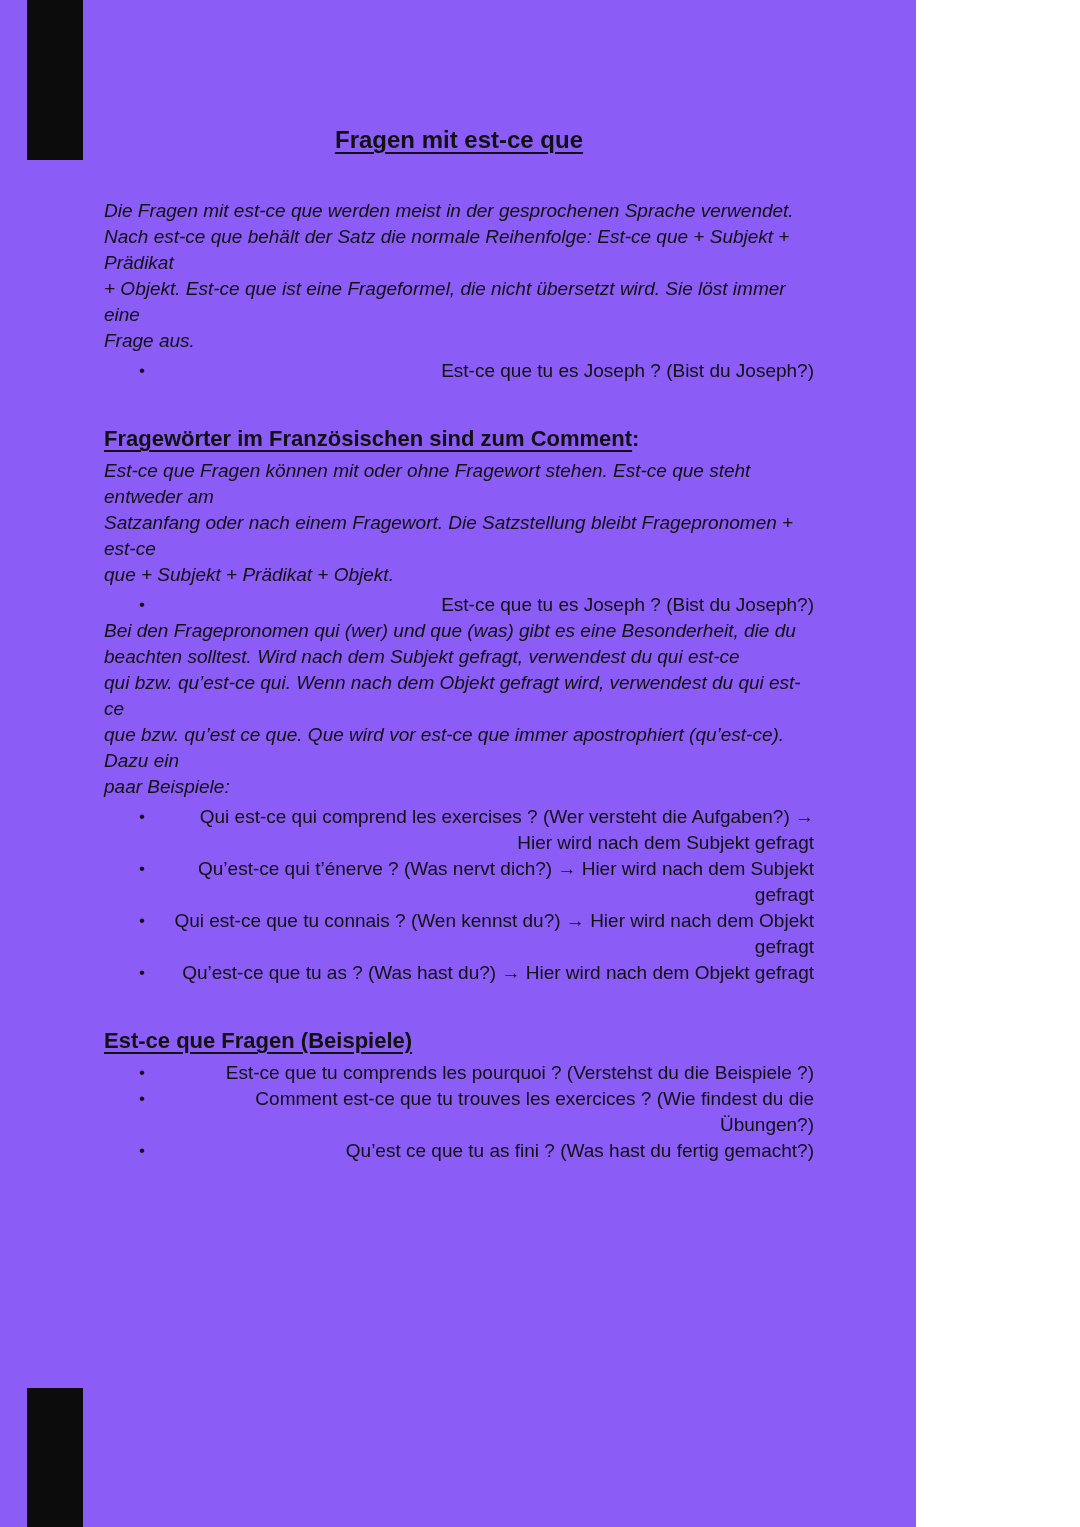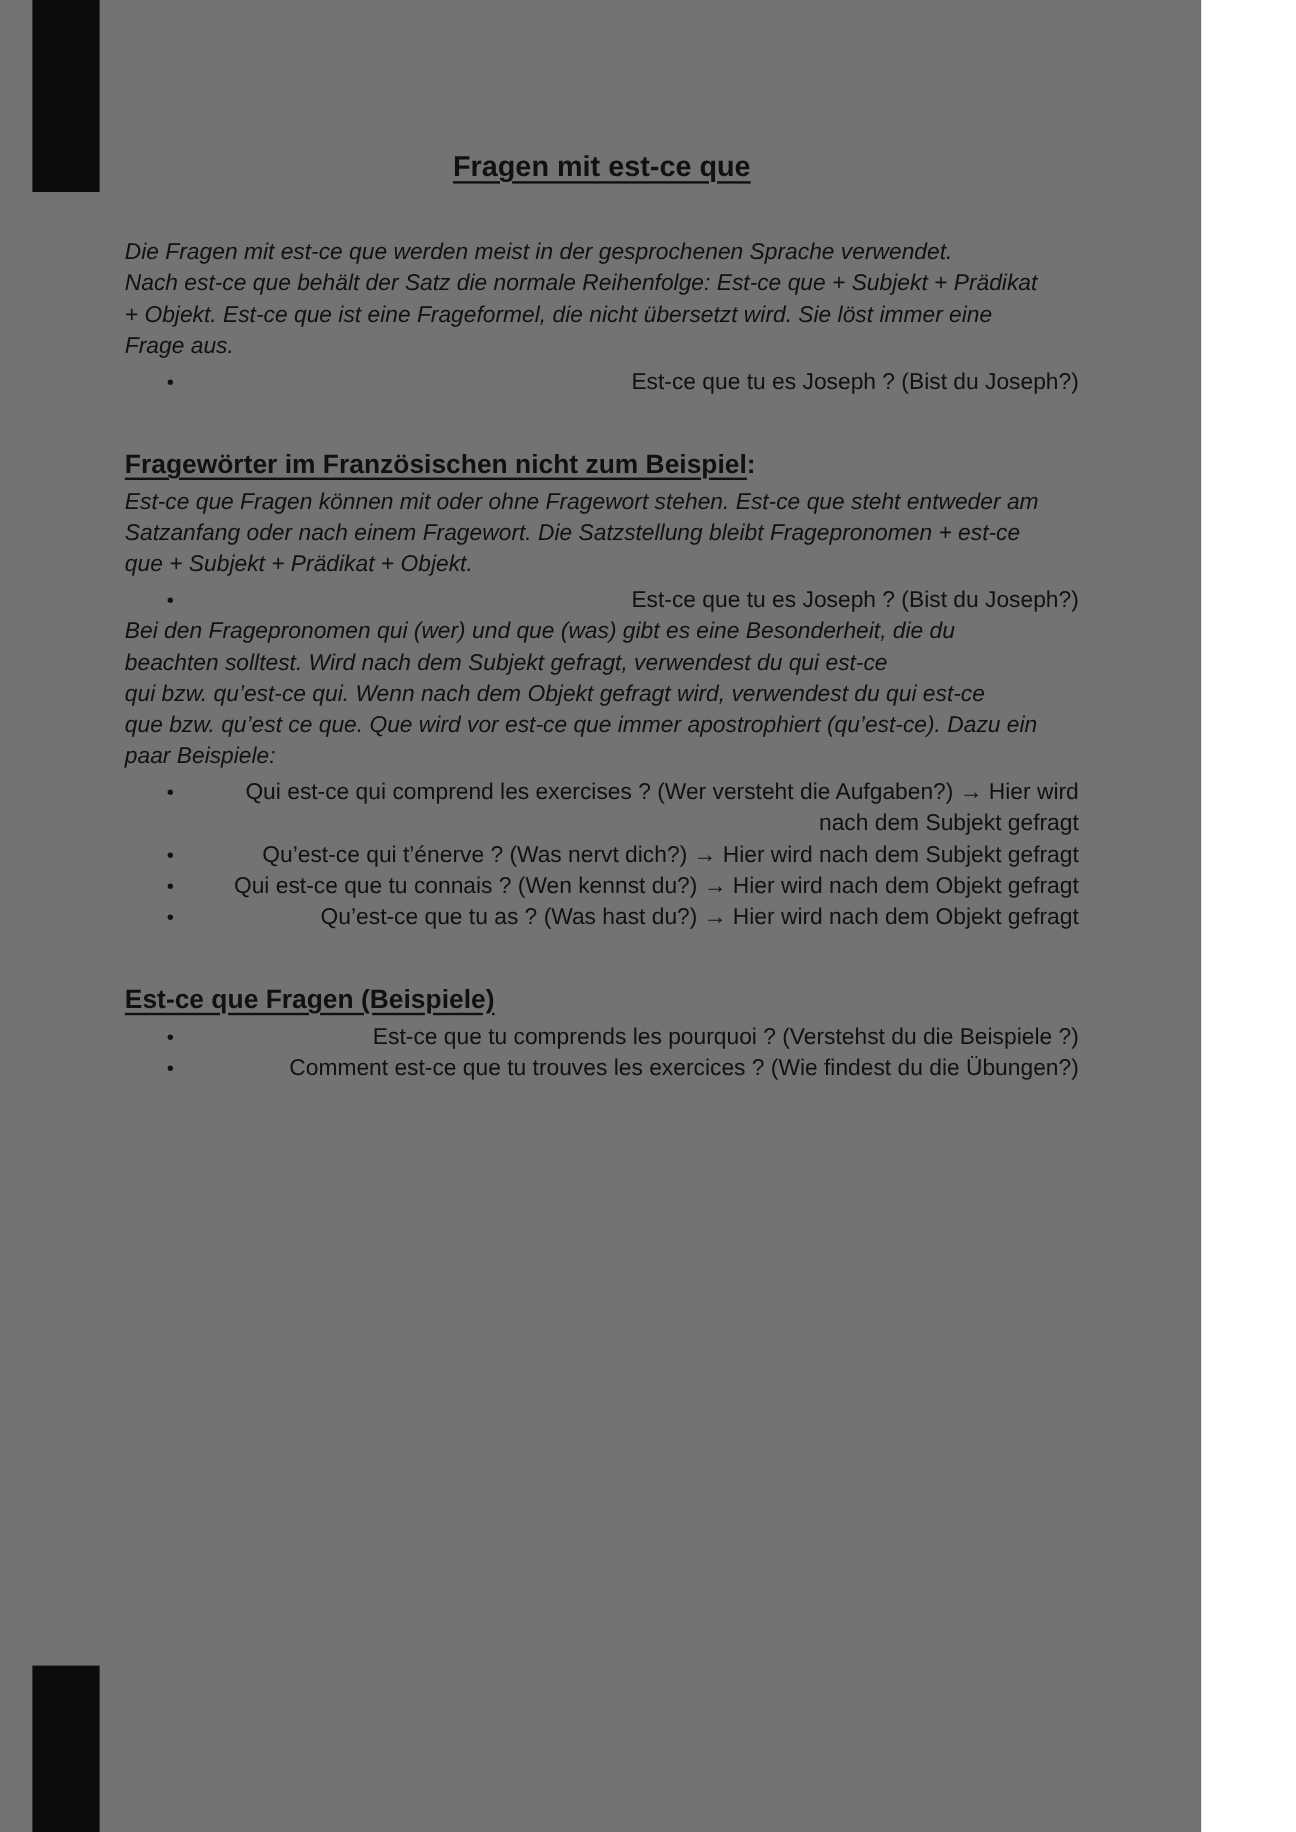"Fragen mit est-ce que" .page { background: #737373 -> #8b5cf6; width: 1001px -> 916px }
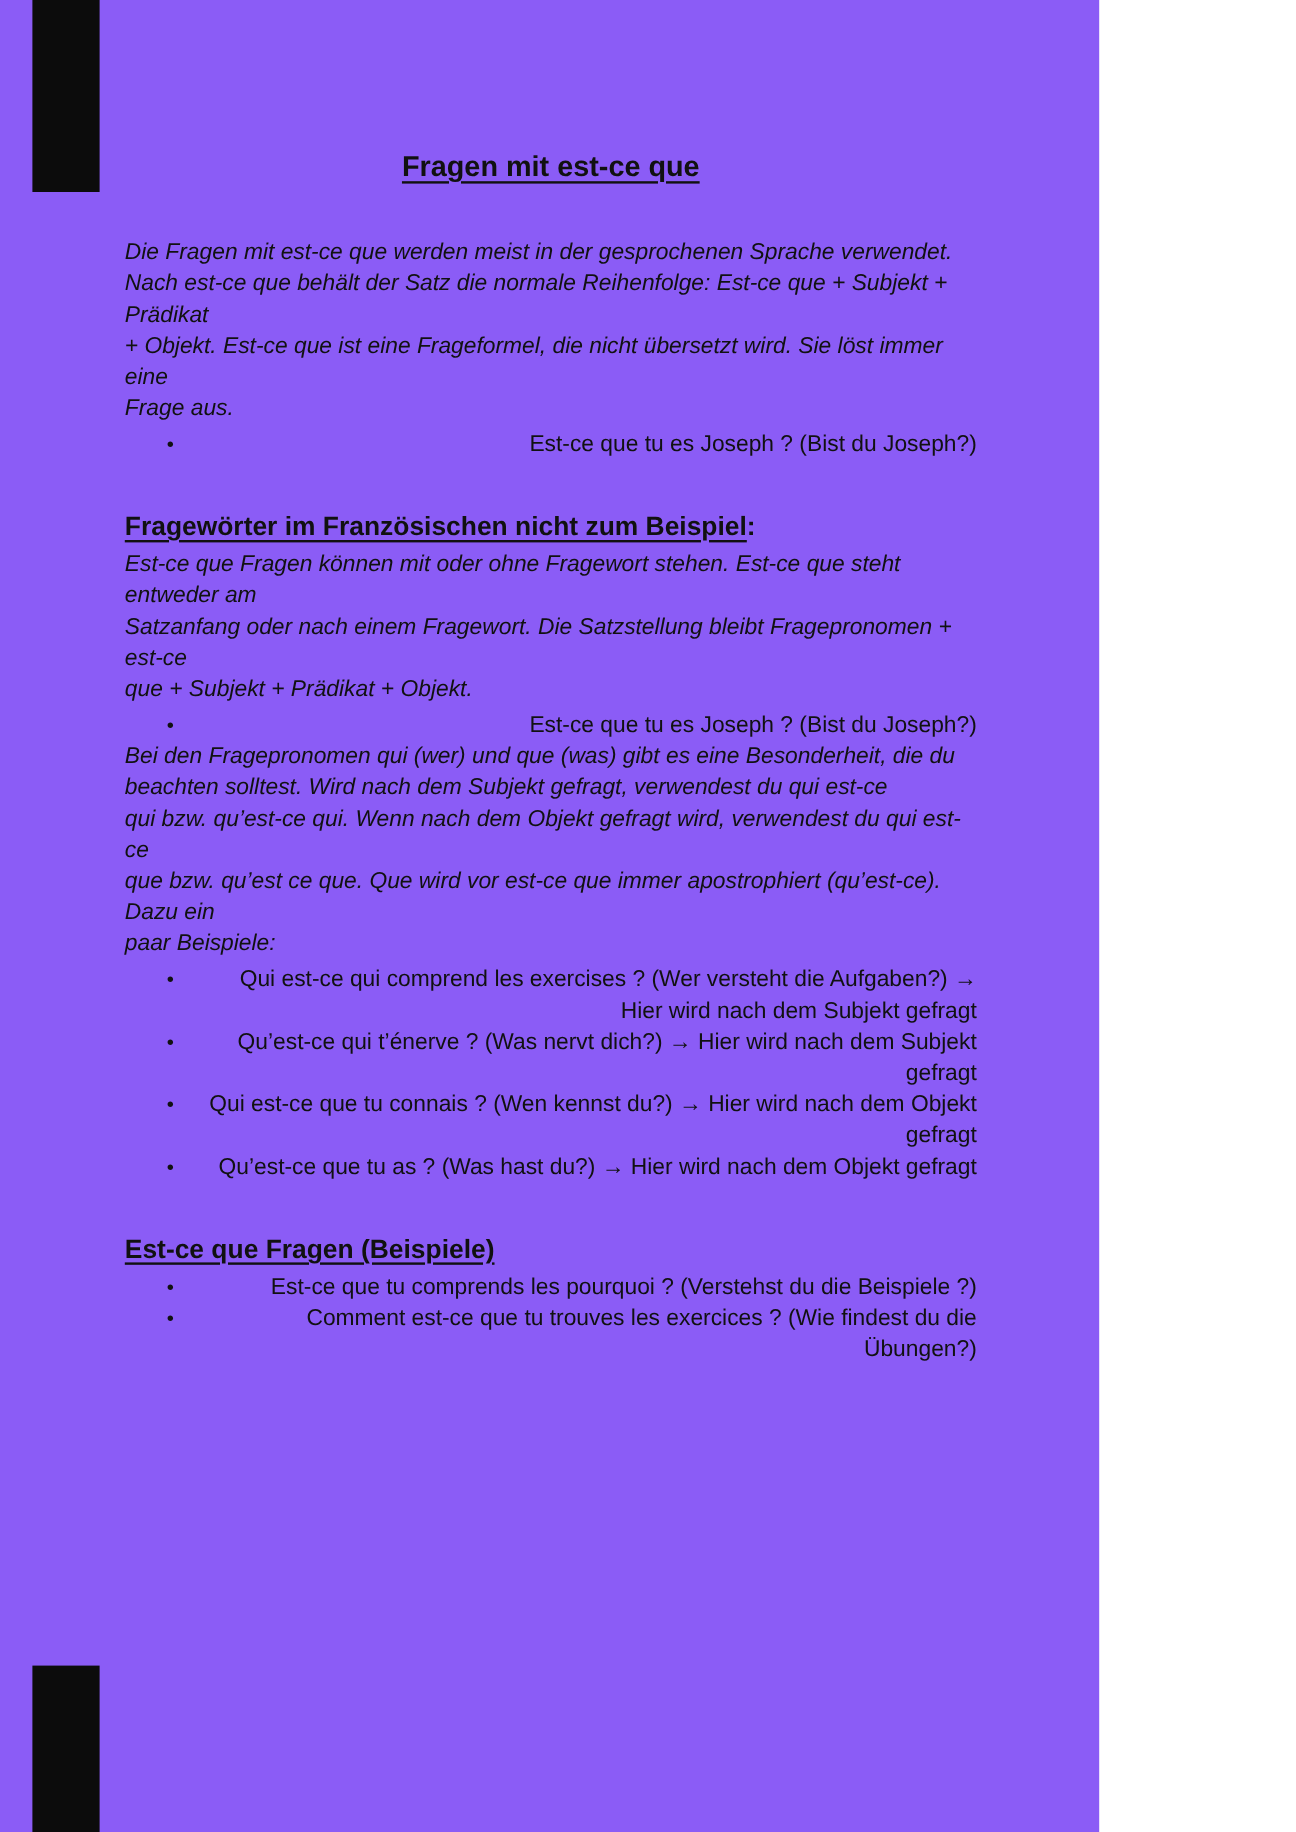"Fragewörter im Französischen nicht zum" span.u { text: nicht zum Beispiel -> sind zum Comment }
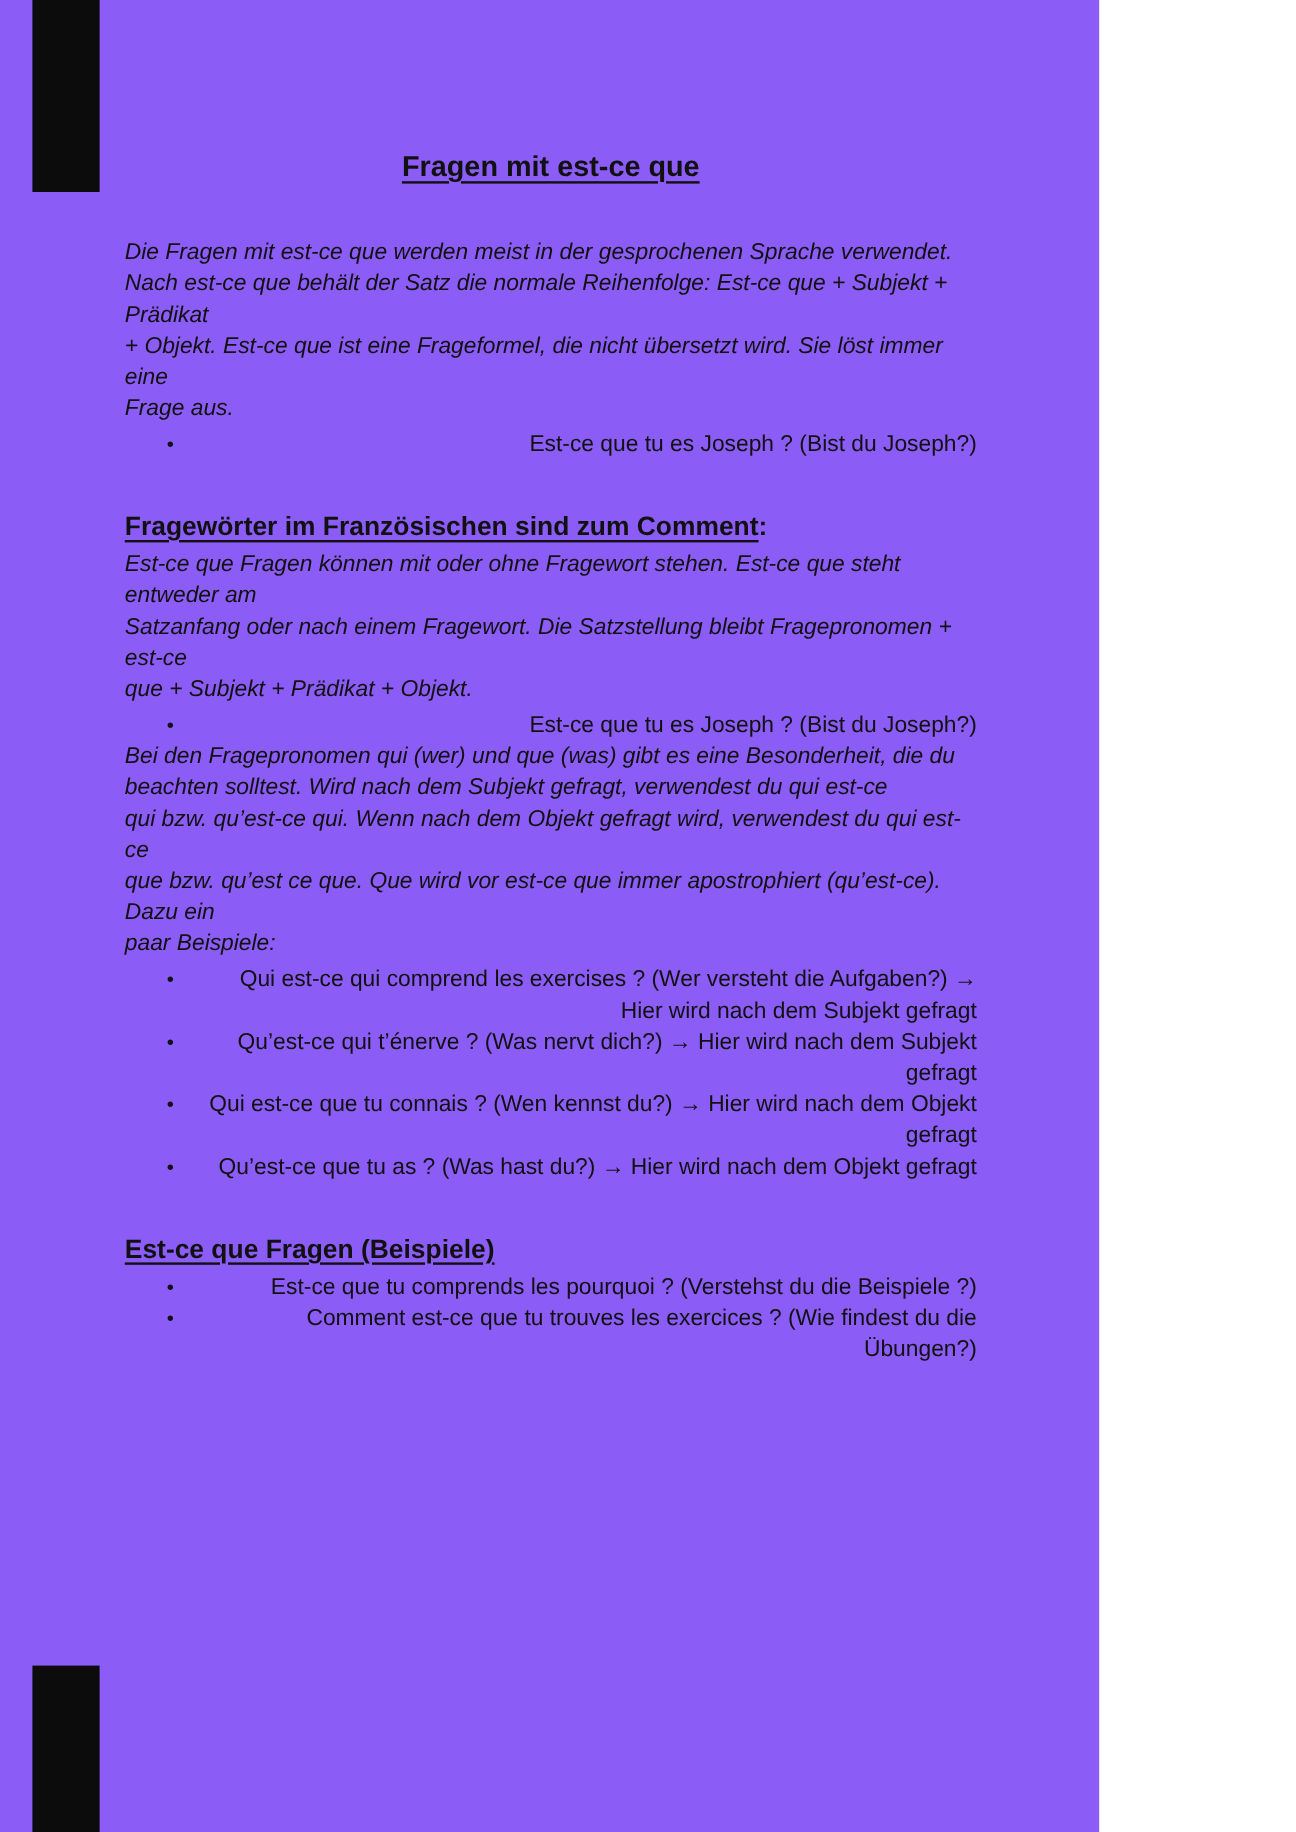"Qu’est ce que tu as" li { html: none -> <li>Qu’est ce que tu as fini ? (Was hast du fertig gemacht?)</li> }
